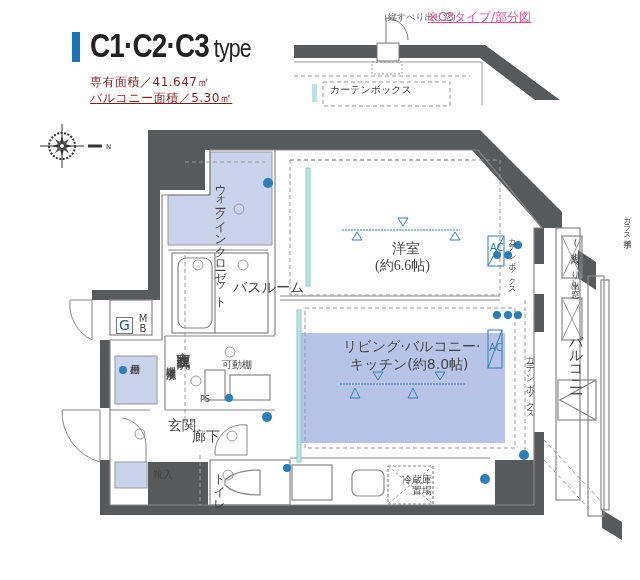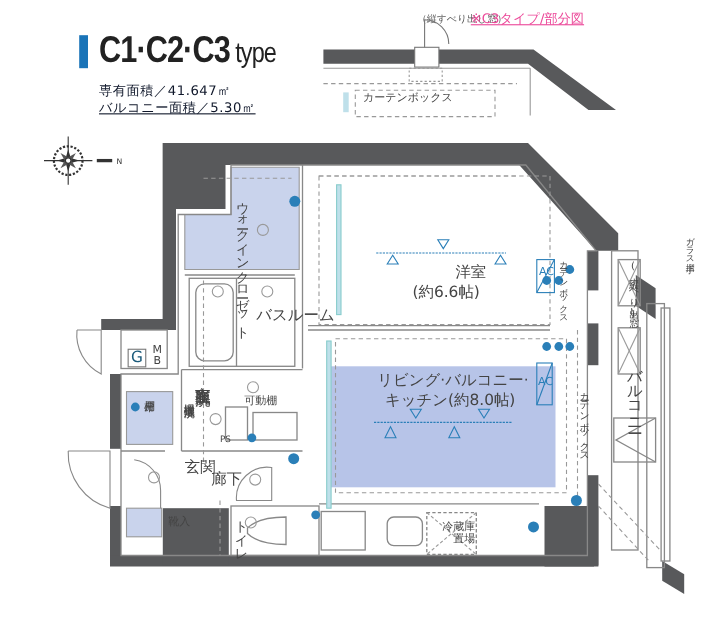"専有面積／41.647㎡" .area-line { color: #0f172a -> #7f1d1d }
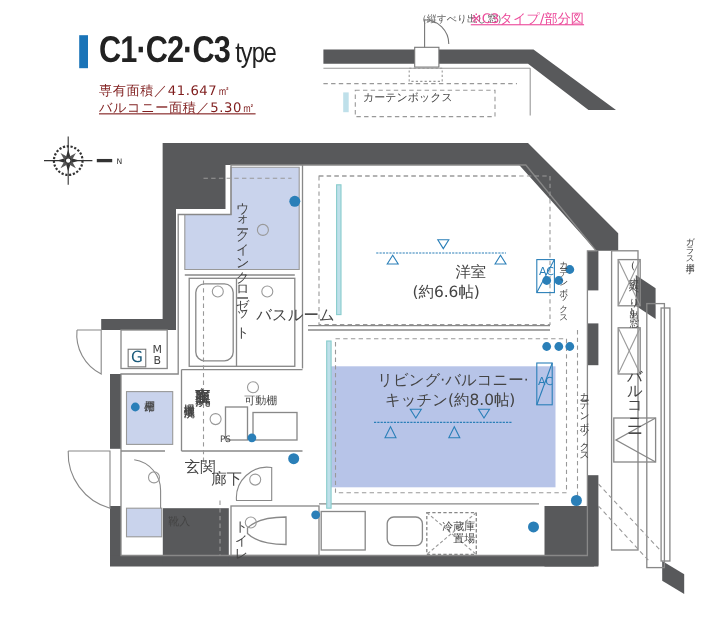"洋室" div.lbl { margin-left: 22px -> none }
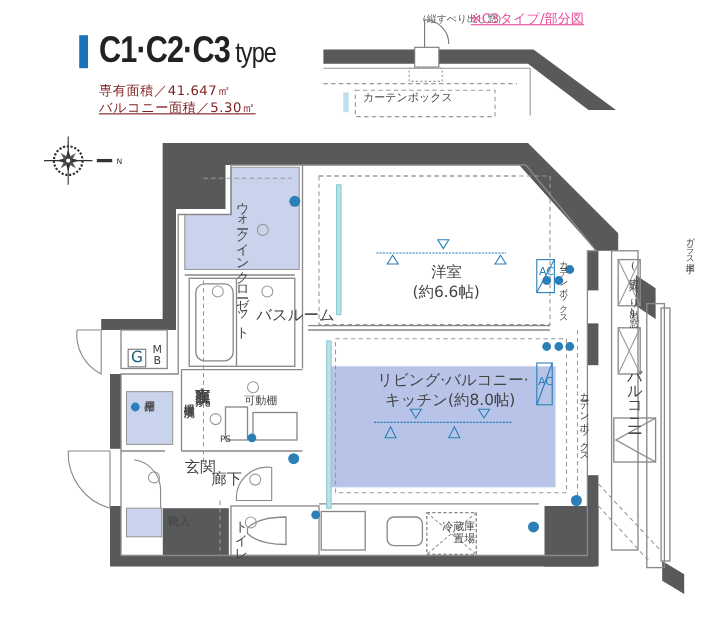"(約6.6帖)" div.lbl { font-family: none -> Liberation Serif, serif }
